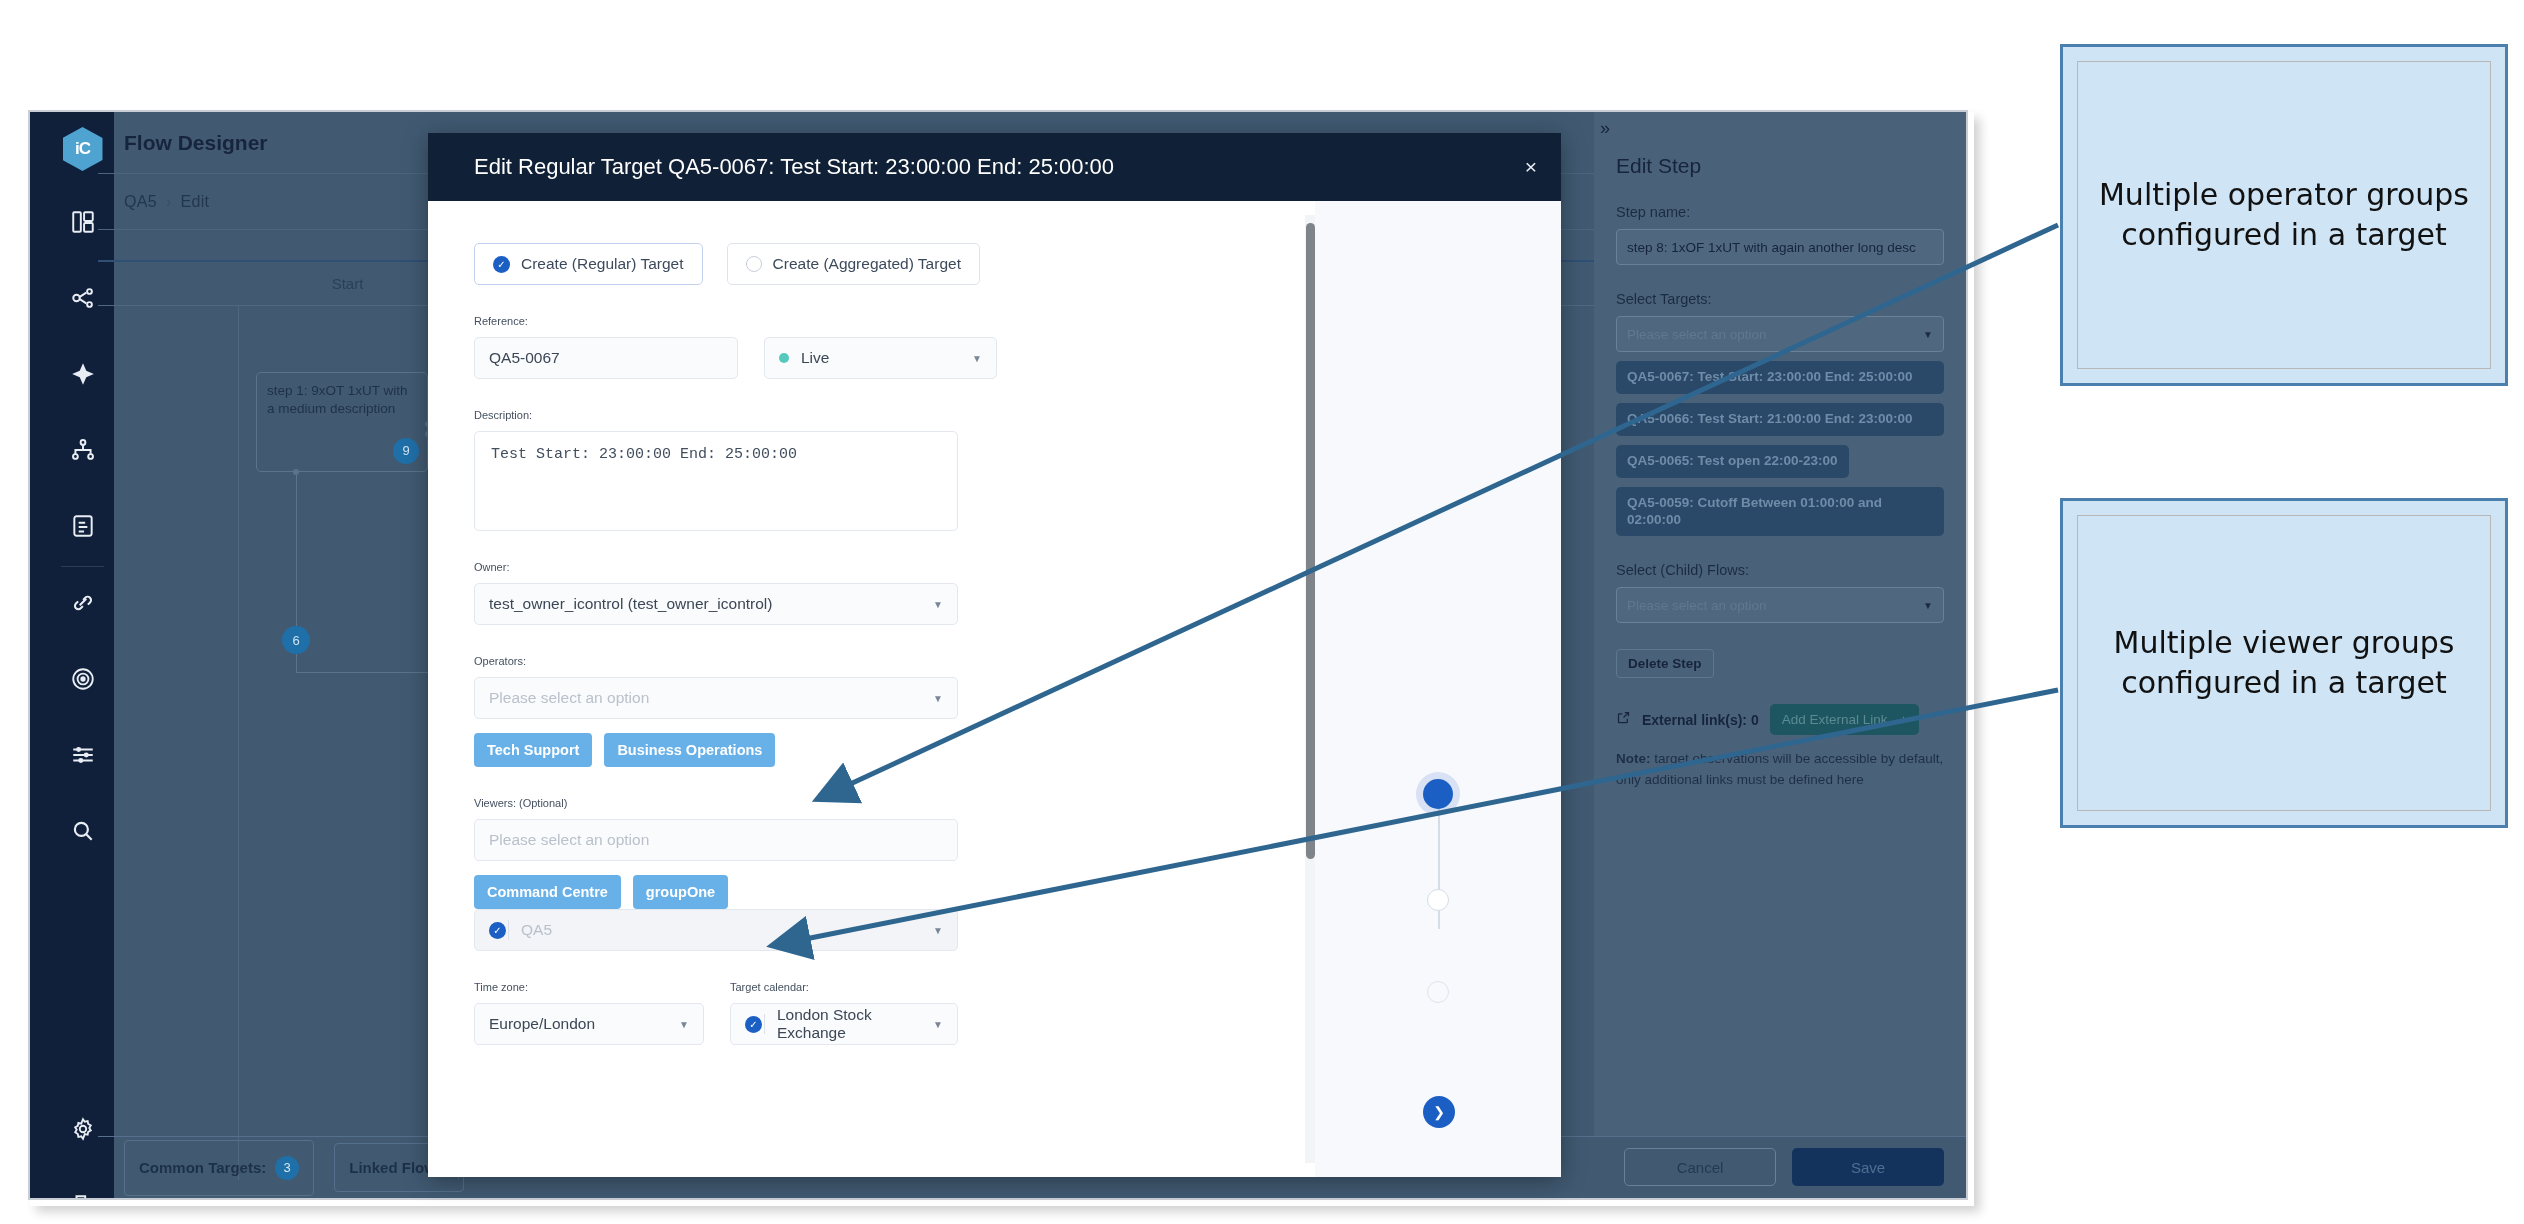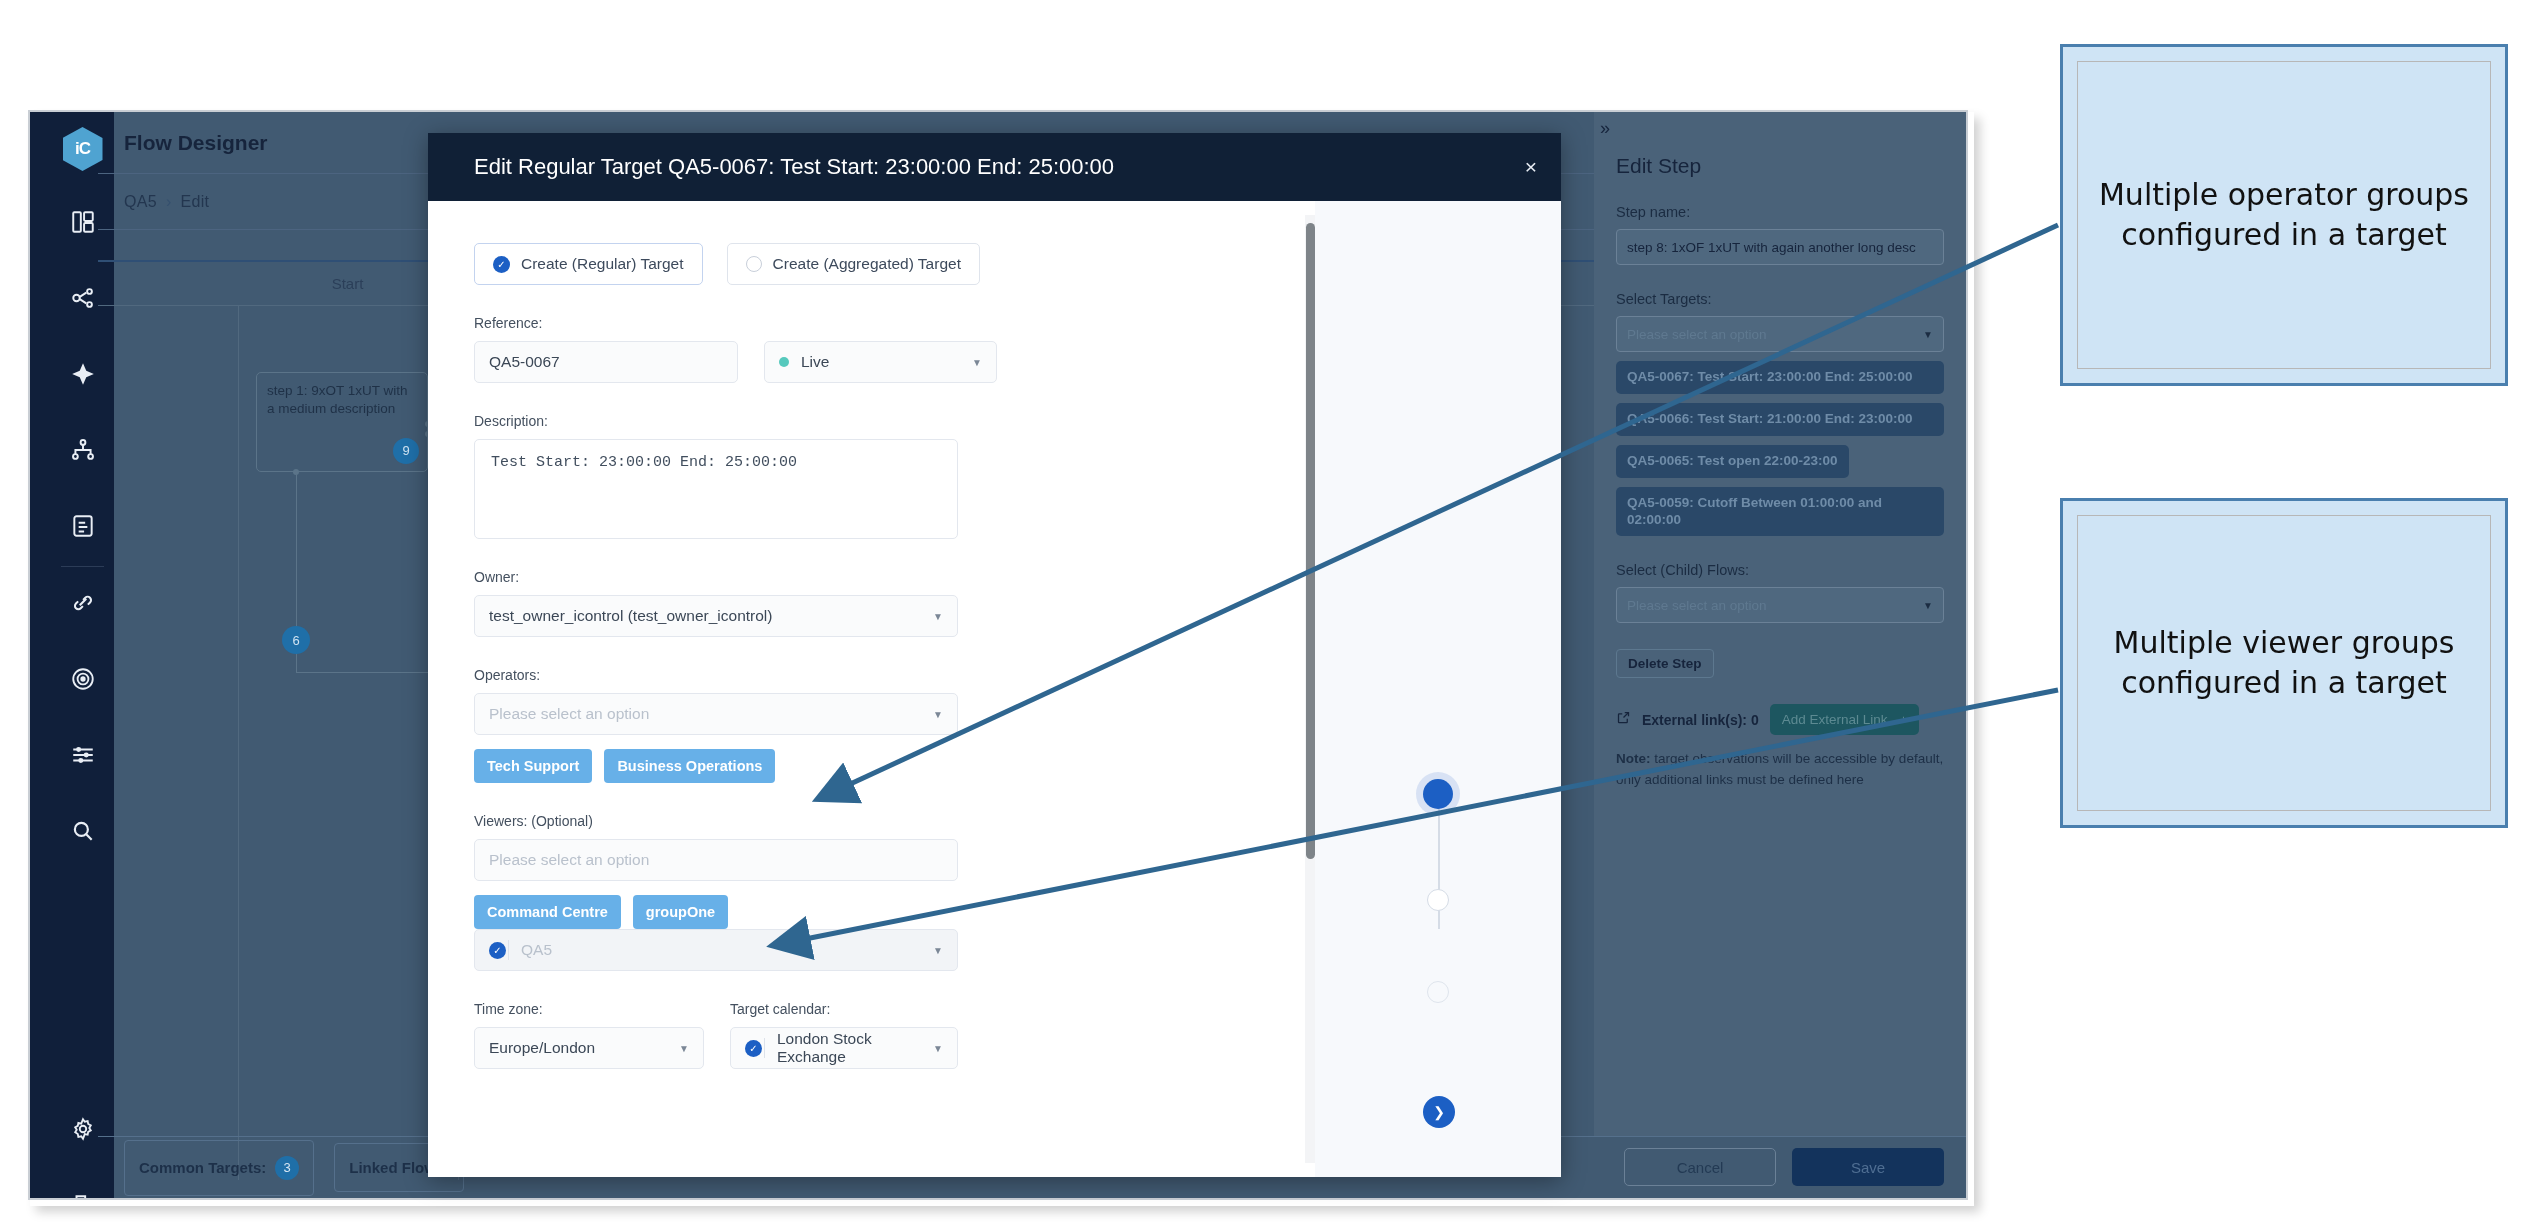"Reference:" .f-label { font-size: 14px -> 11px }
